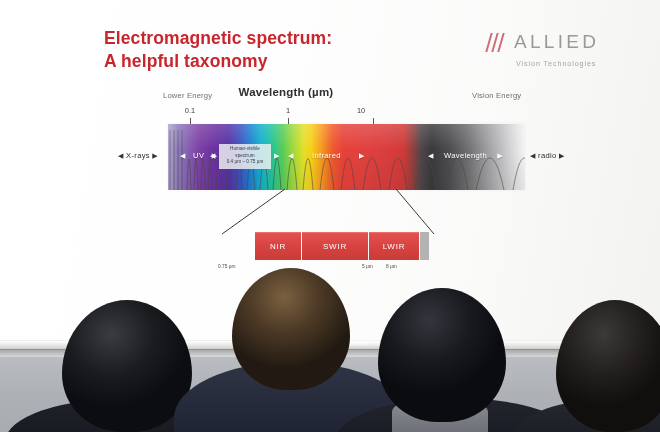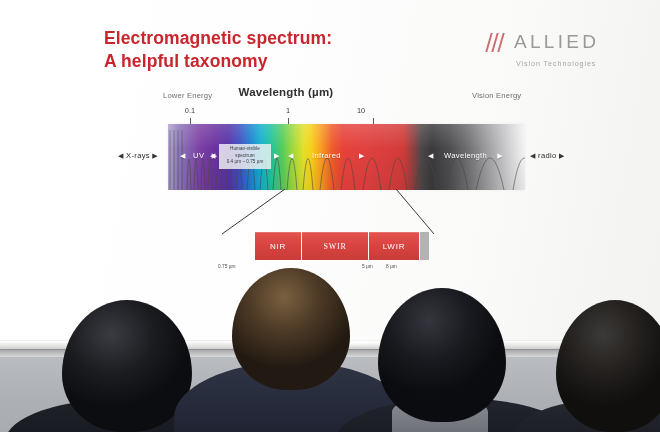"SWIR" div.irseg { font-family: Liberation Serif, serif -> none }
